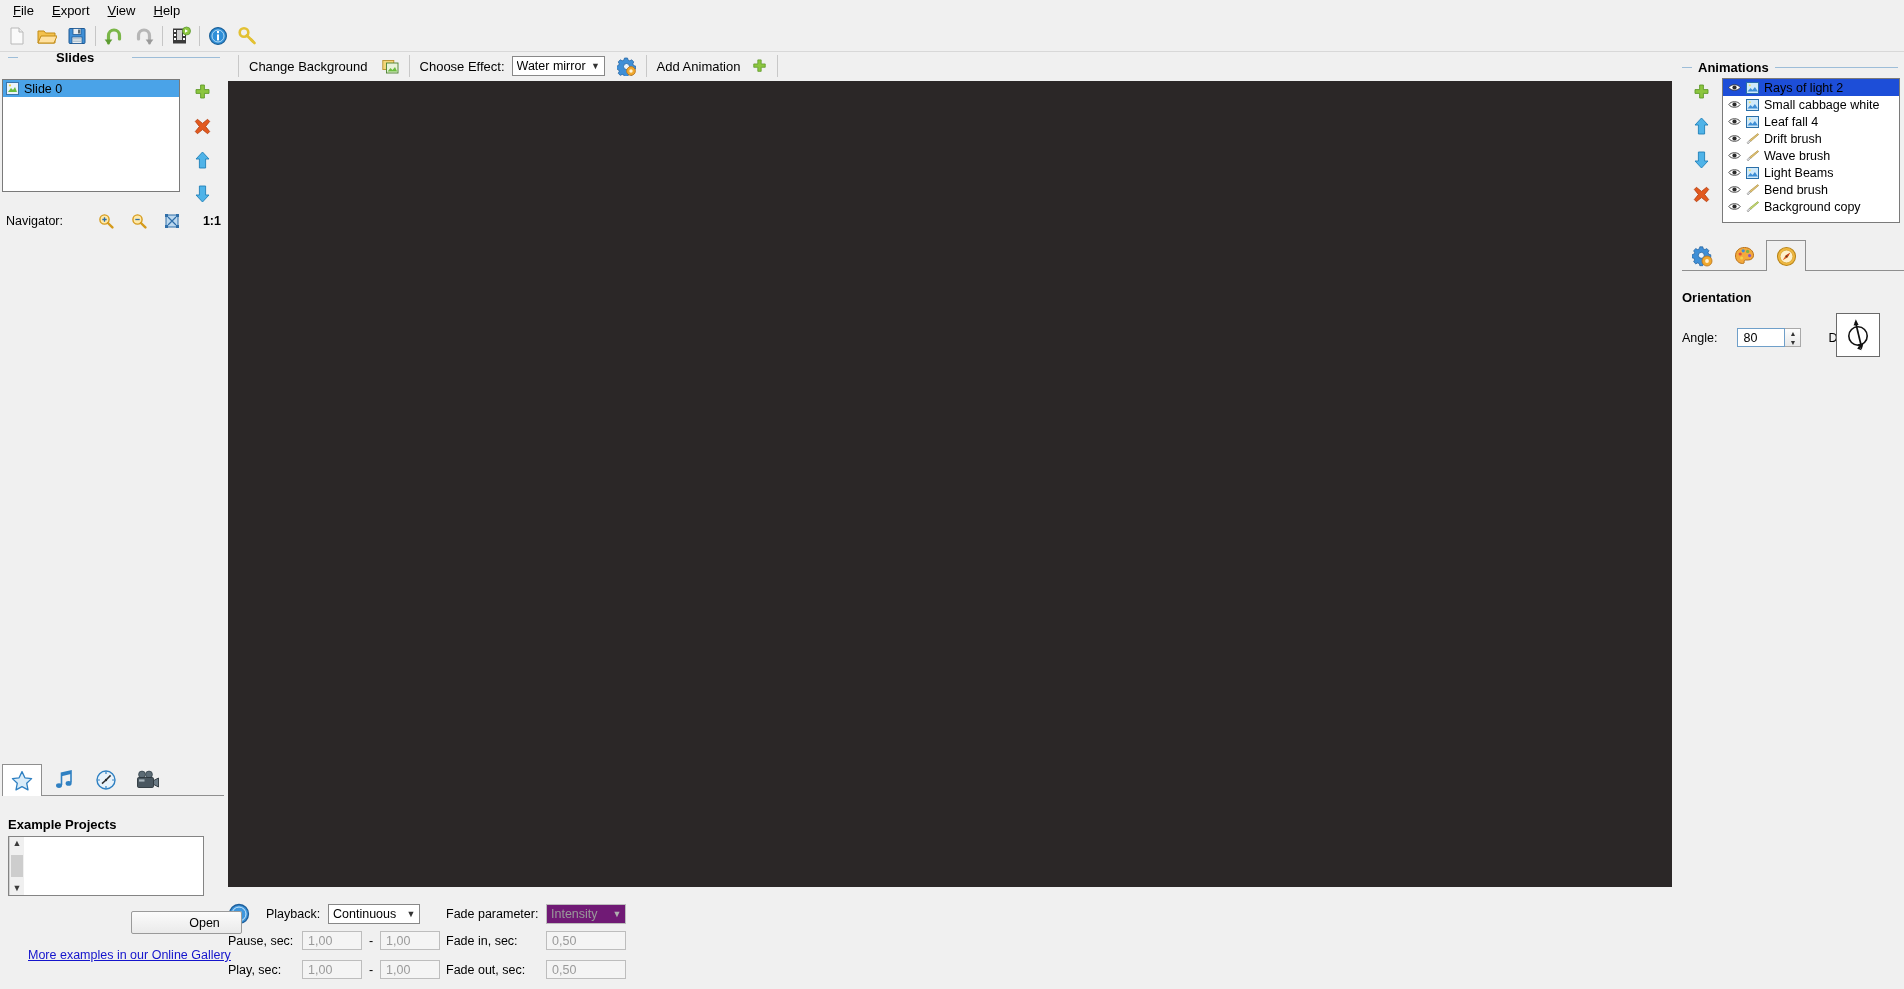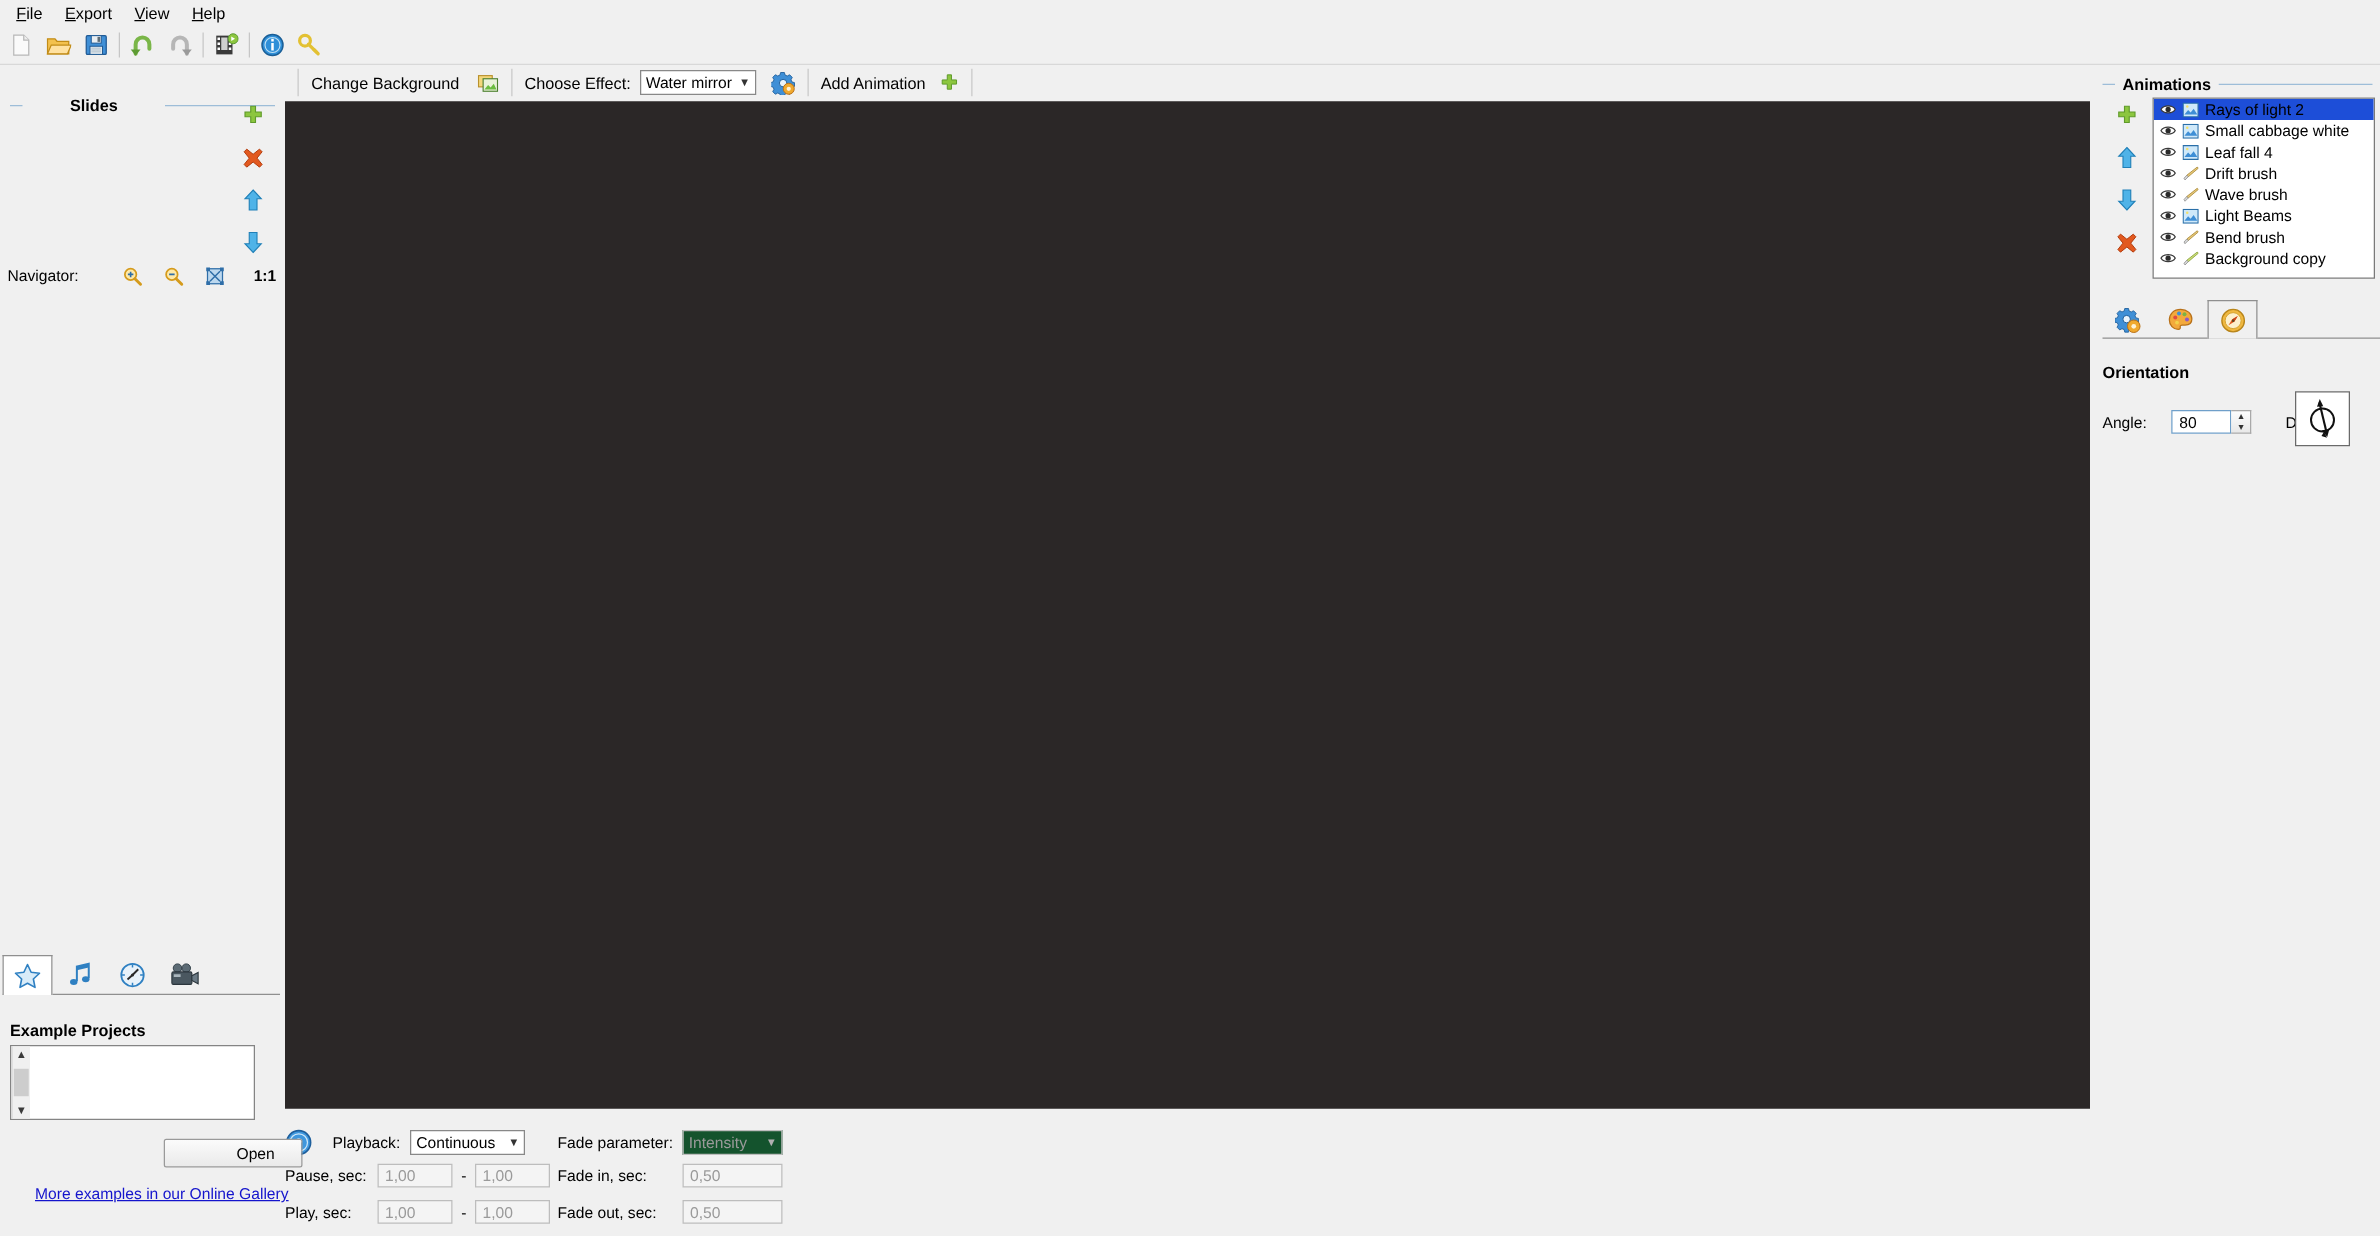"Slides" div.groupline { top: 77px -> 50px }
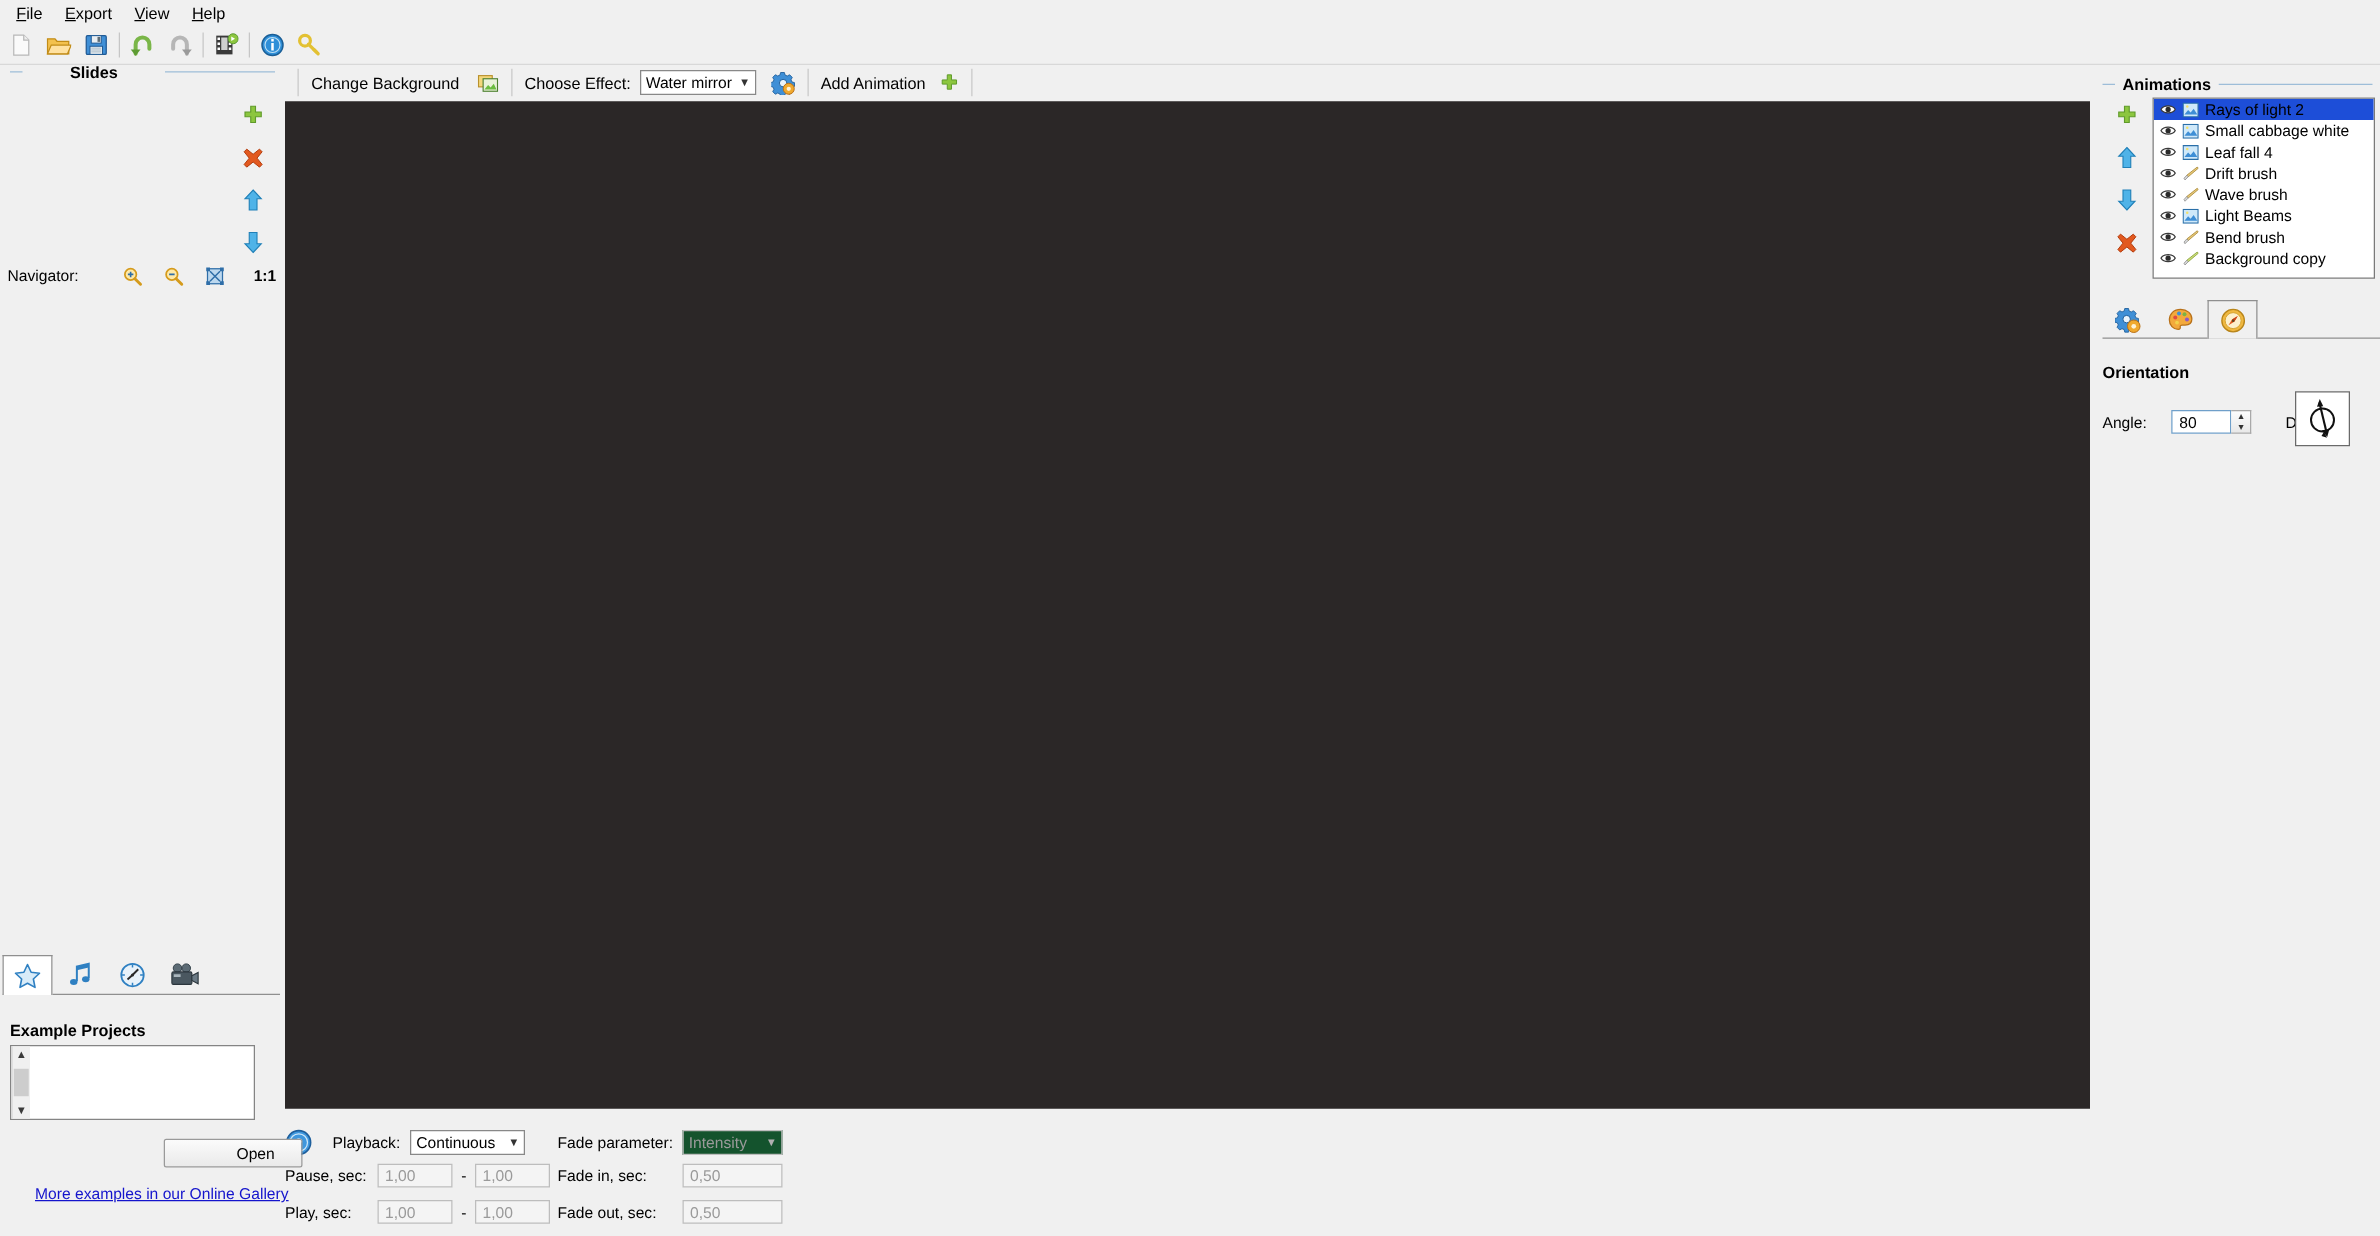"Slide 0" div.slides-list { html: none -> <div> <div> <span> <svg> <rect></rect> <path></path> <circle></circle> </svg> </span> <span>Slide 0</span> </div> </div> }
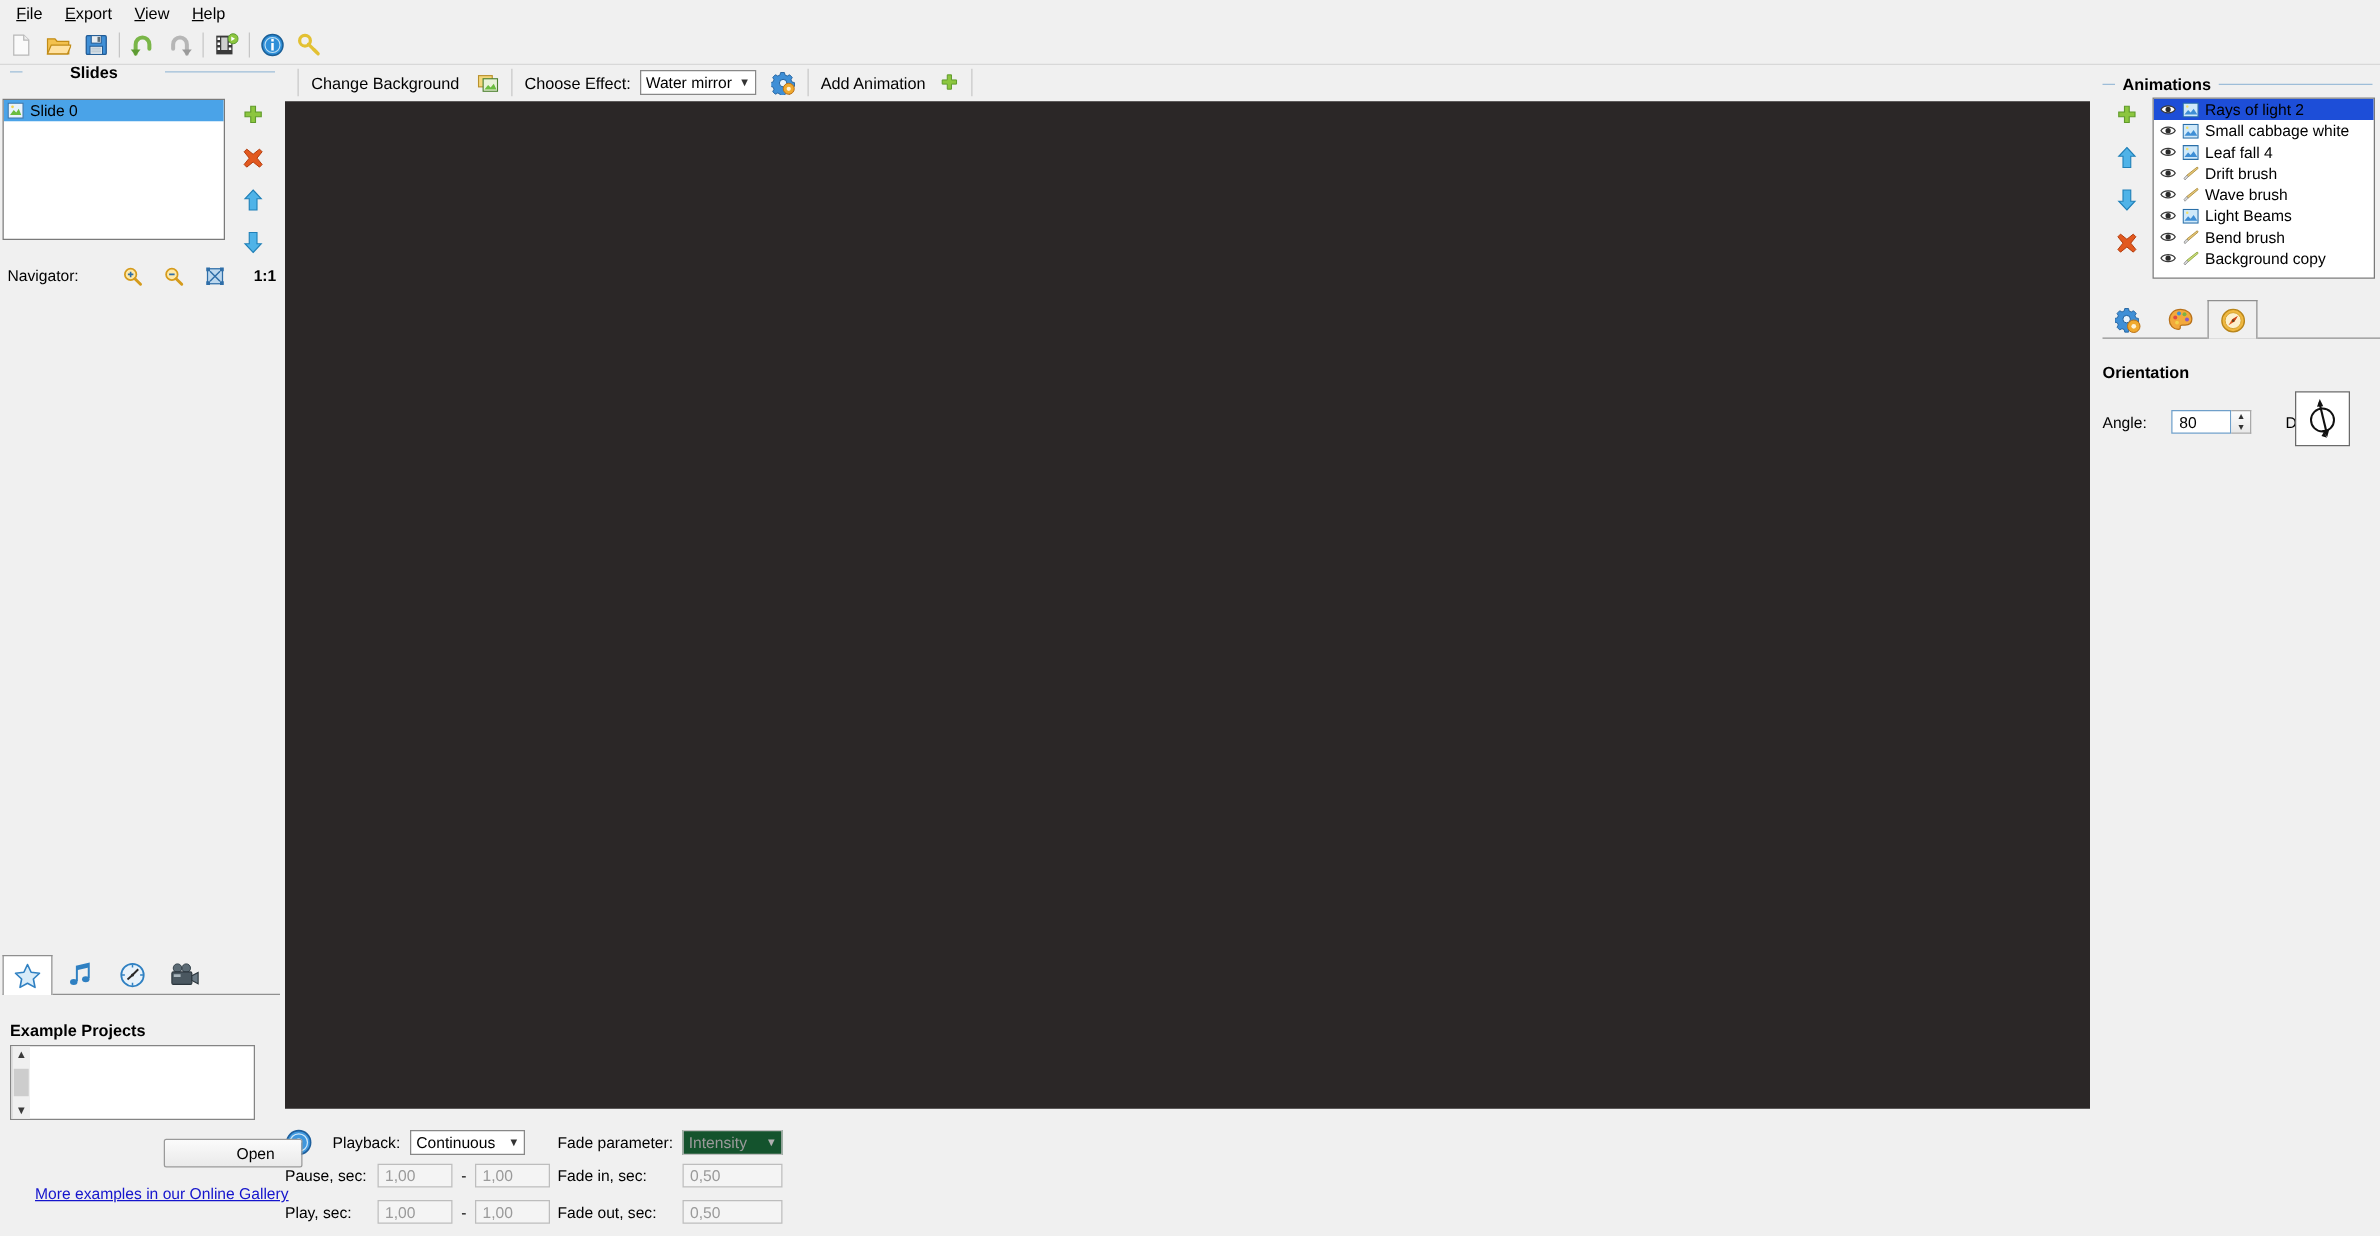"Intensity" .combo.disabled { background: #14532d -> #701a75 }
